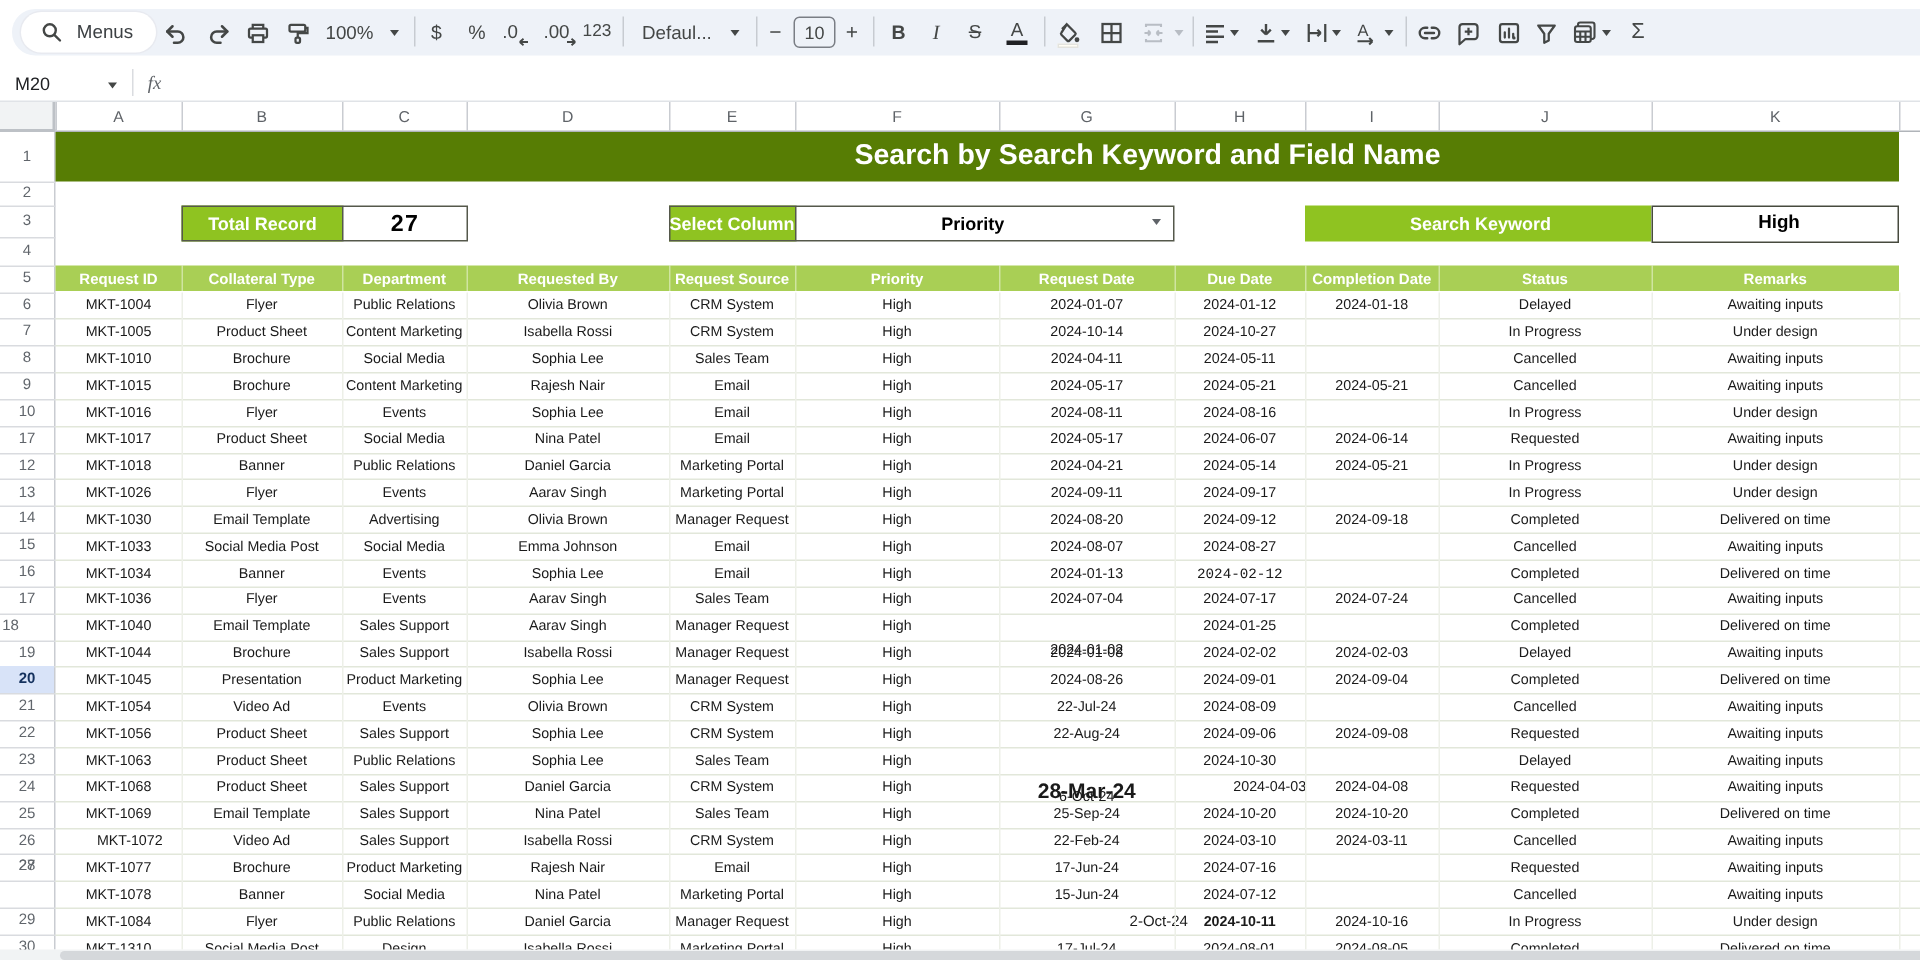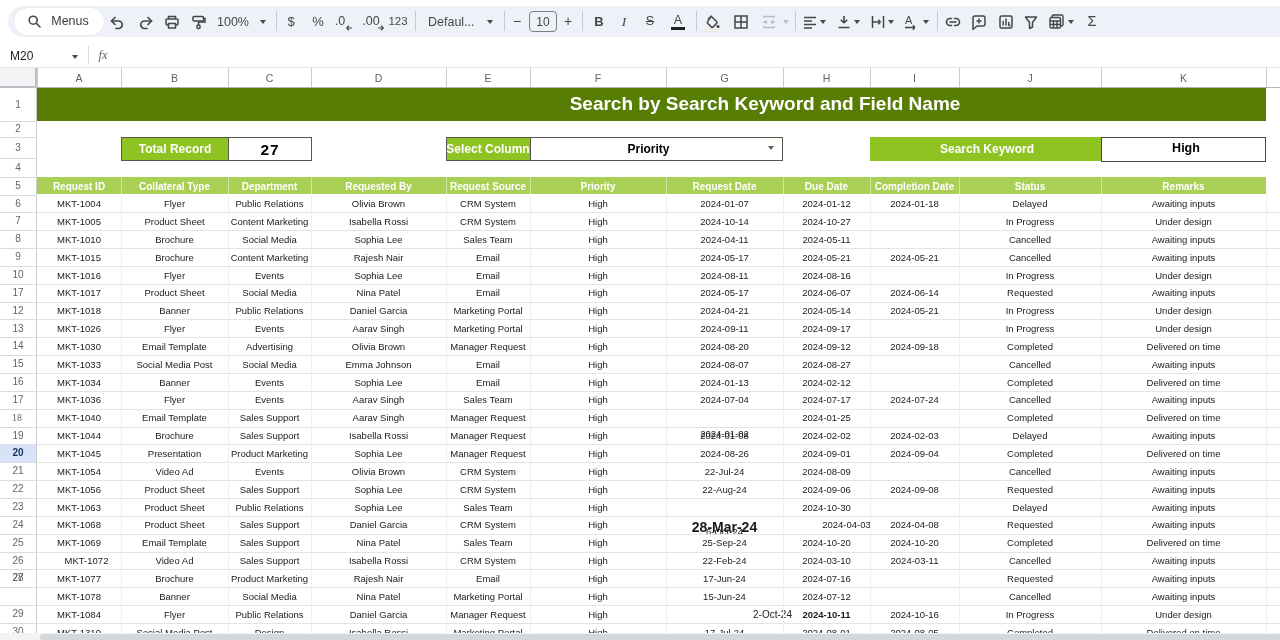"2024-02-12" div { font-family: none -> Liberation Mono, monospace }
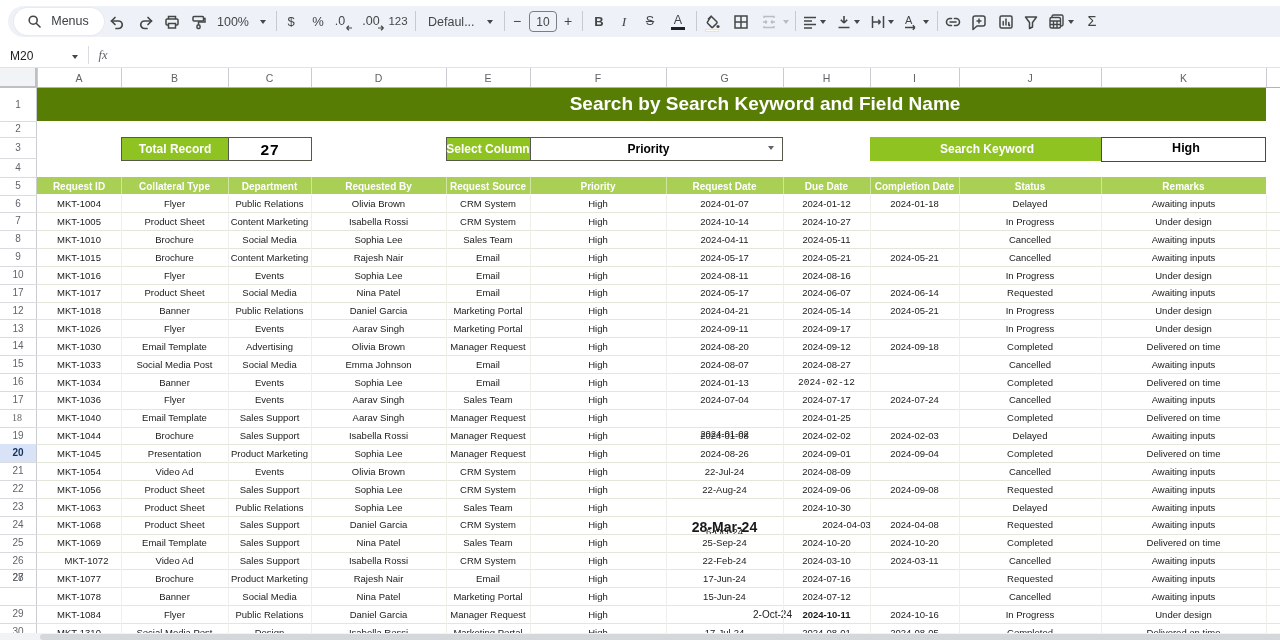"18" div { font-family: Liberation Serif, serif -> none; left: 17px -> 7px }
